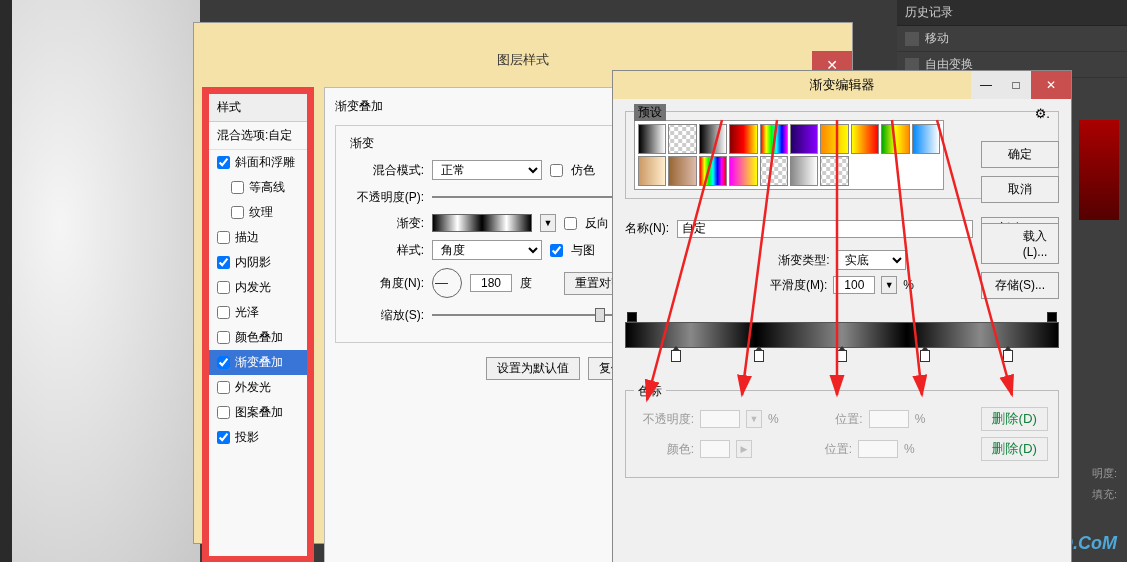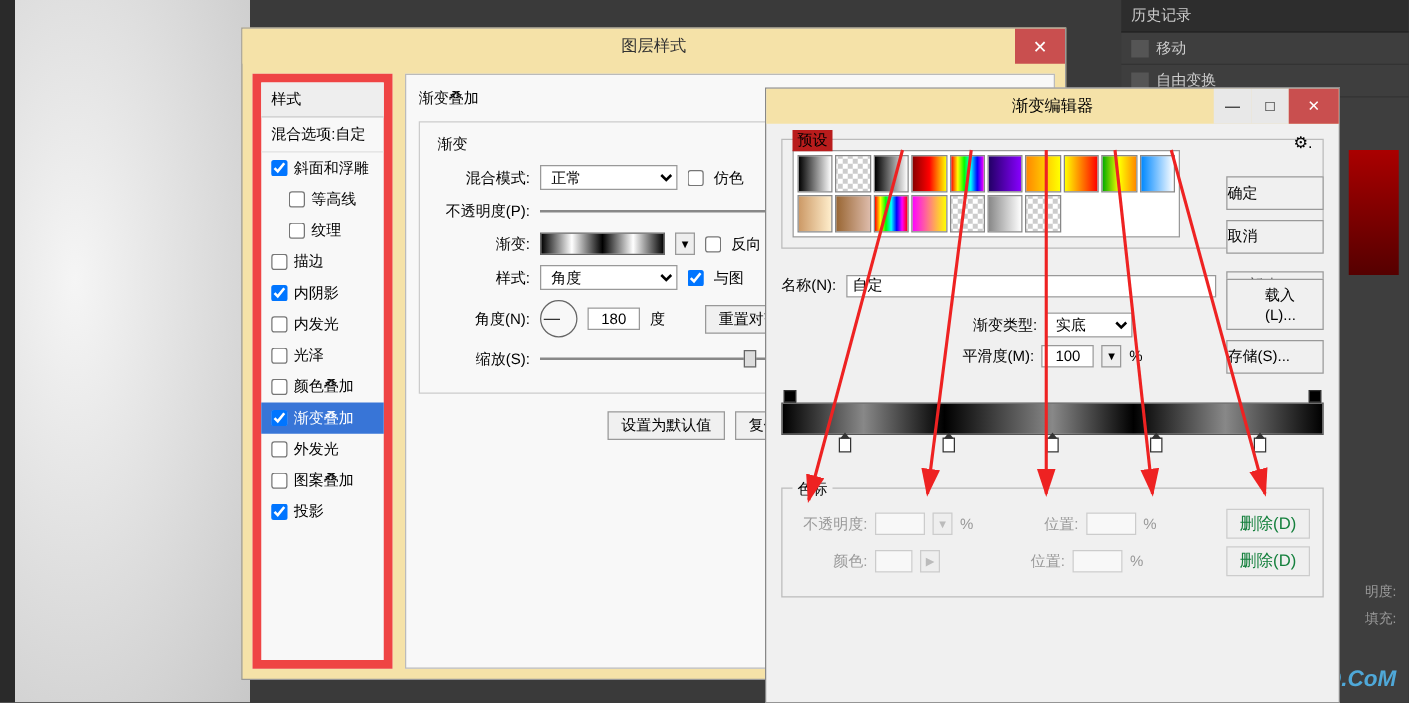"图层样式" .titlebar1 { align-items: center -> none; margin-top: none -> 28px }
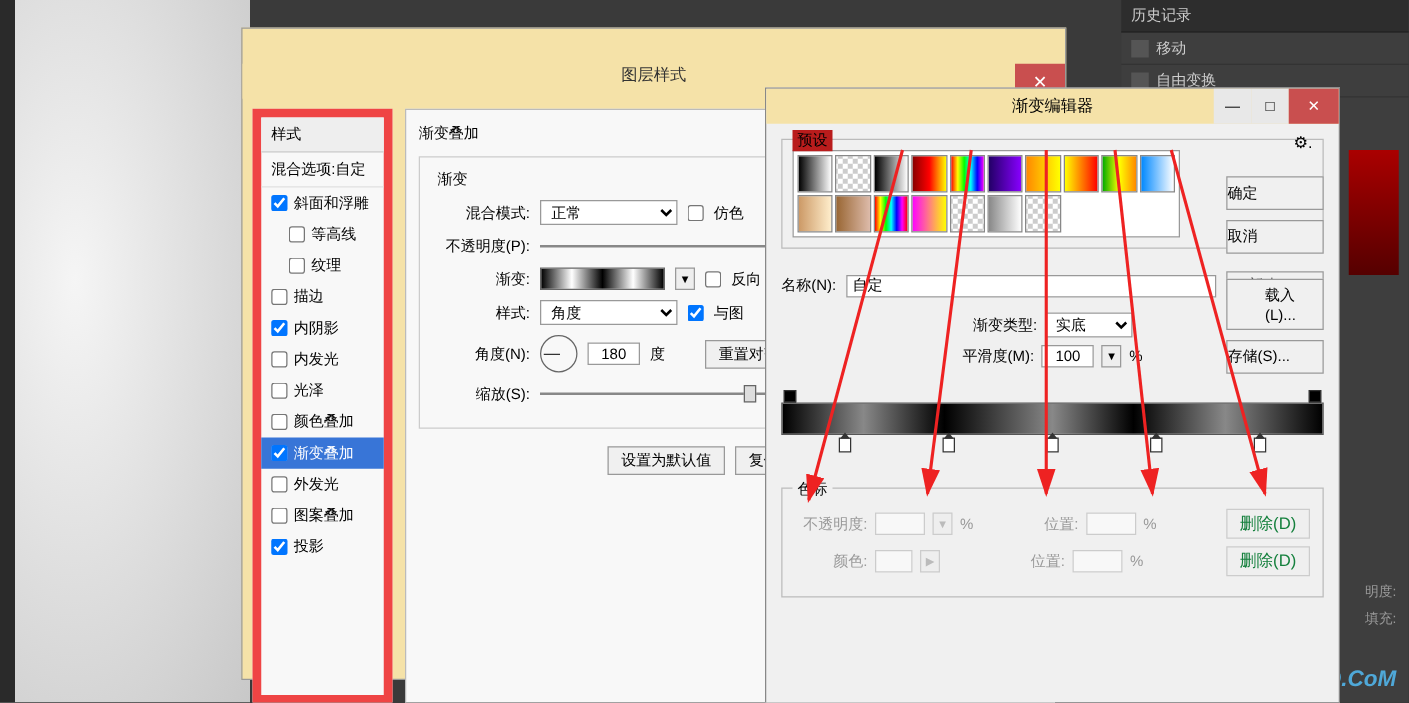"预设" .presets-label { background: #b91c1c -> #737373 }
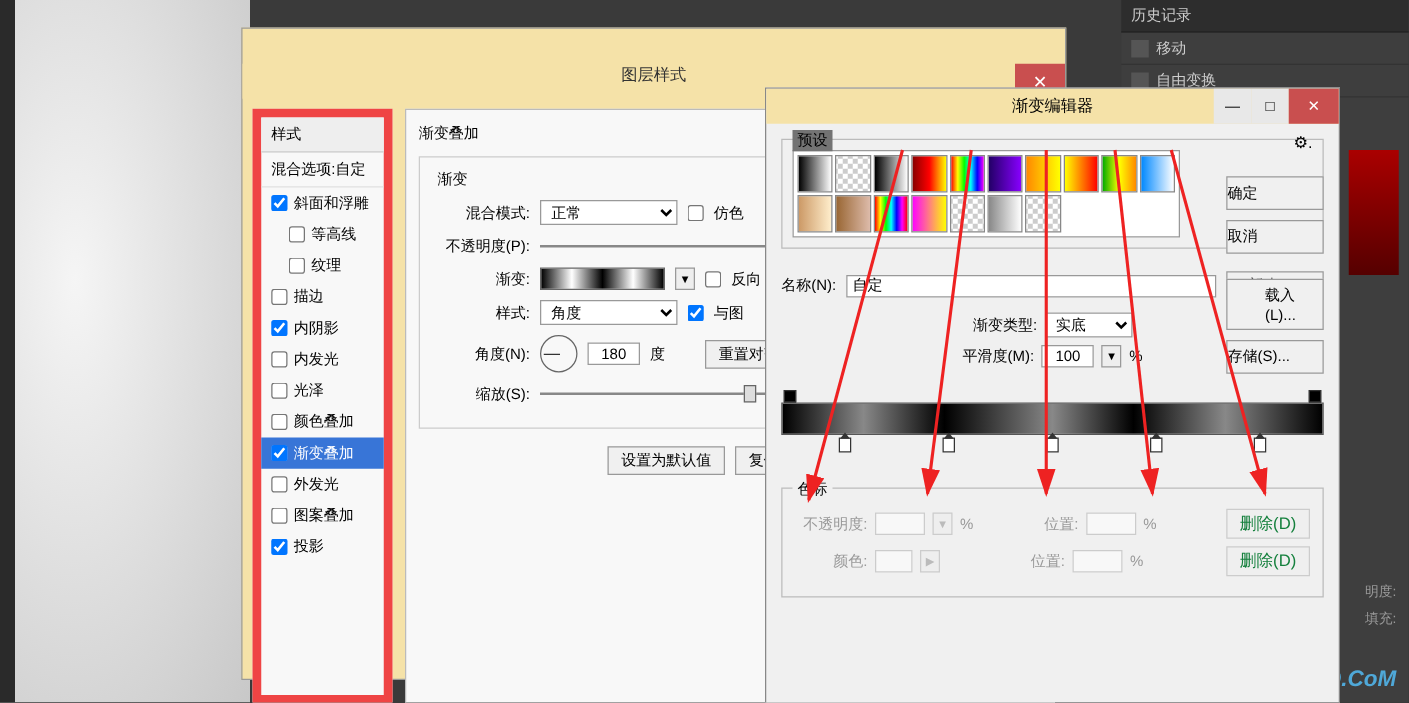"确定" .right-btns .btn { text-align: left -> center }
